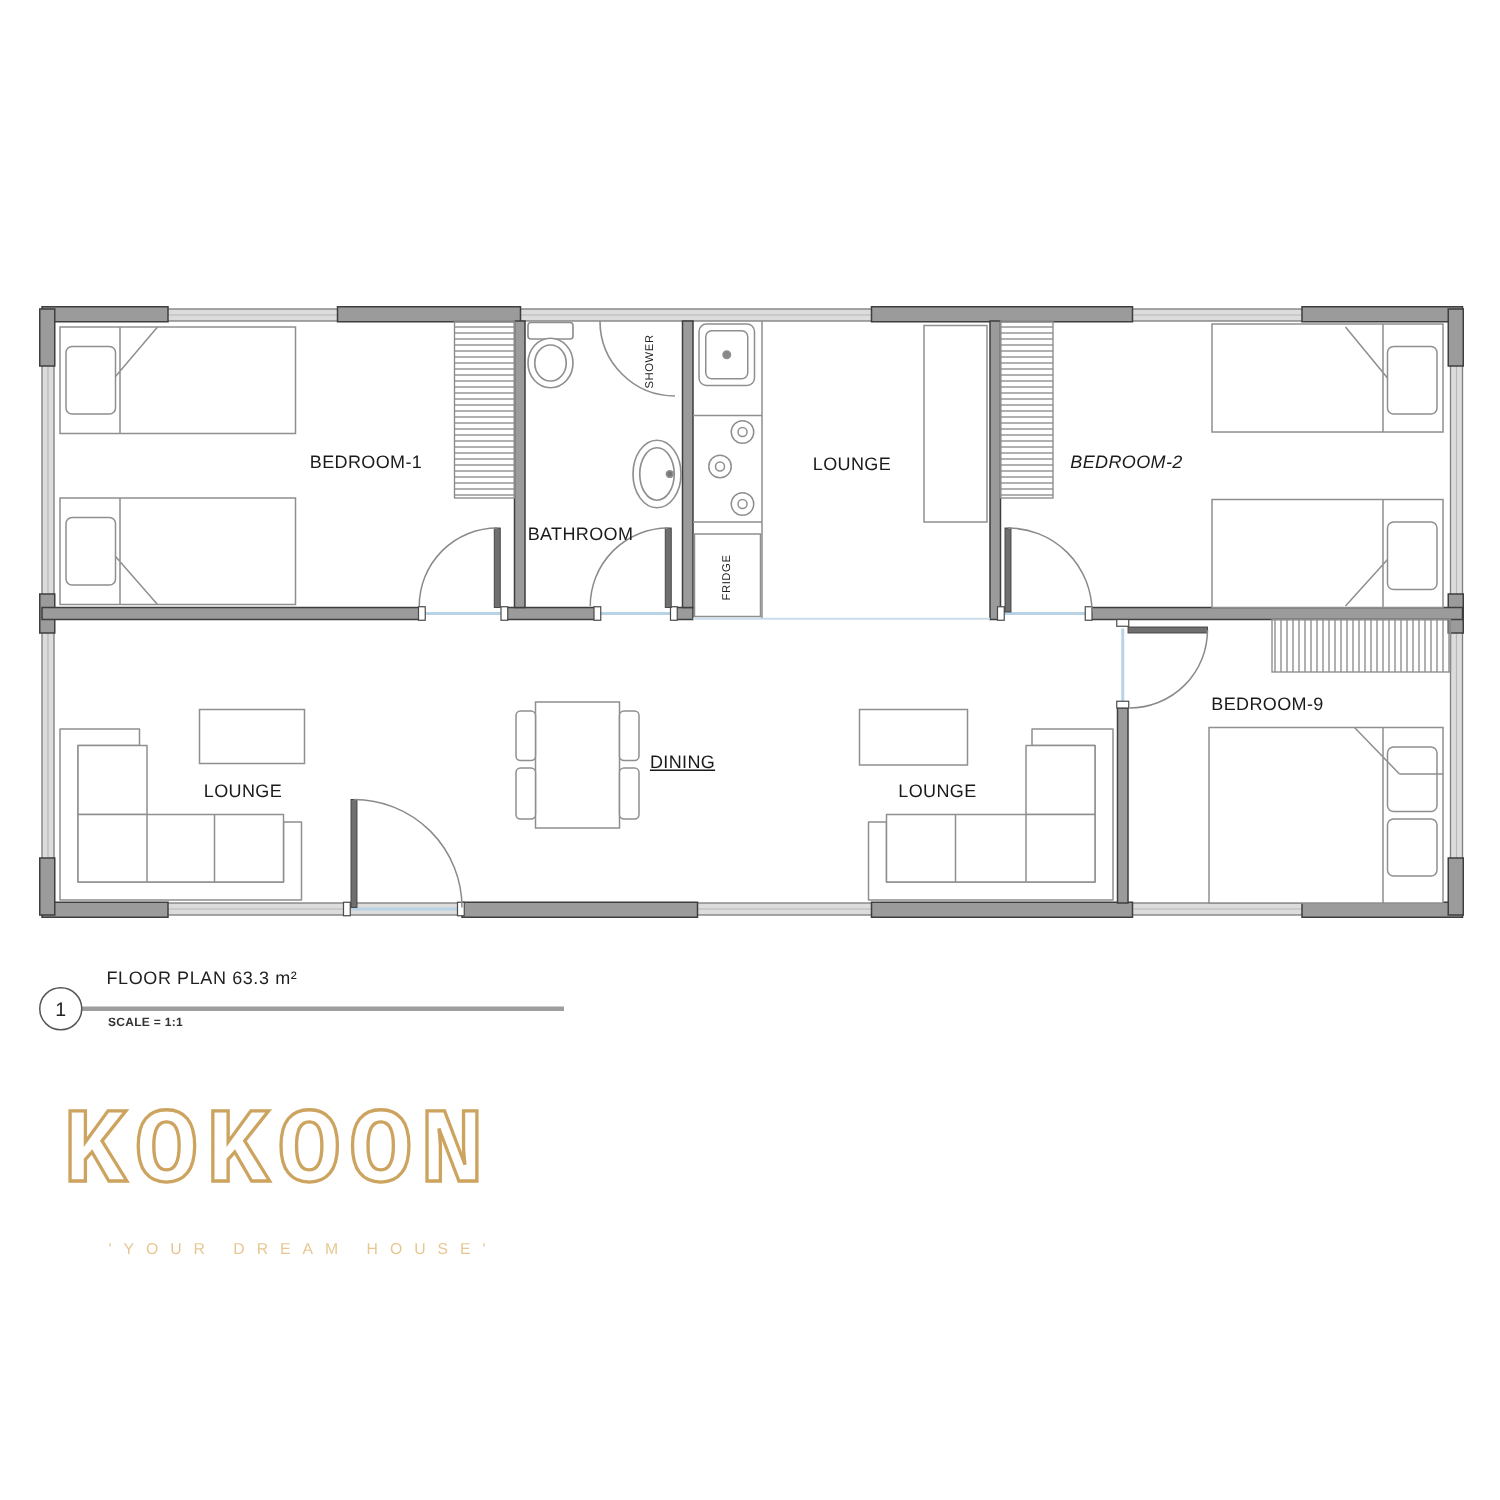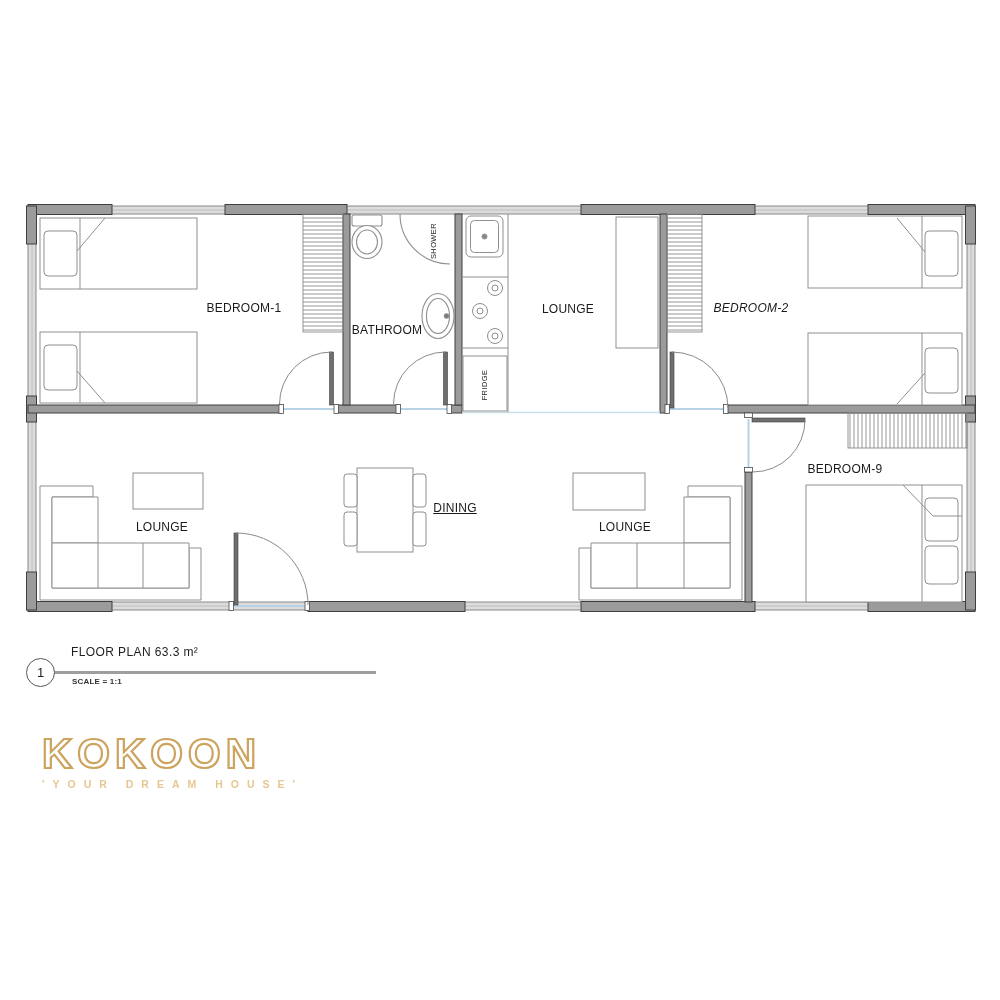"BATHROOM" div.room-label { top: 330px -> 356px }
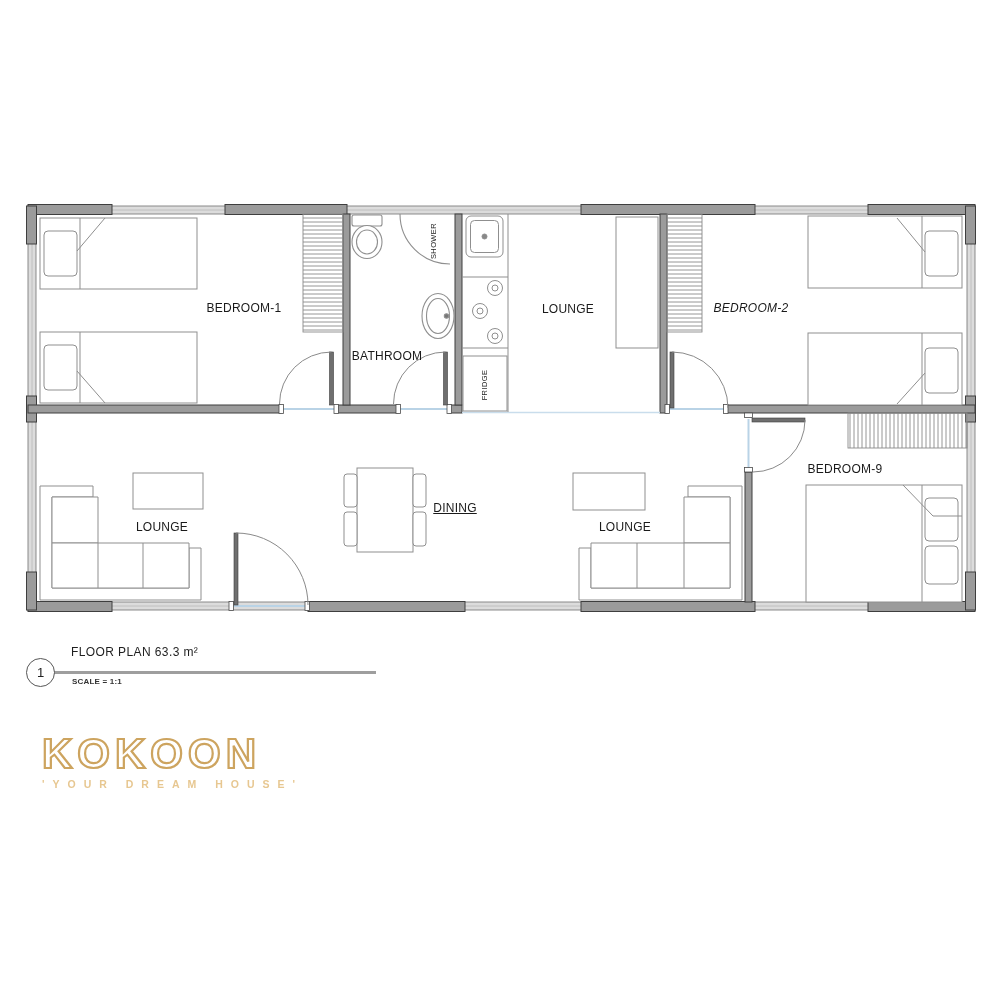"KOKOON" .logo-text { font-family: Liberation Sans, sans-serif -> Liberation Mono, monospace; font-size: 42px -> 71px }
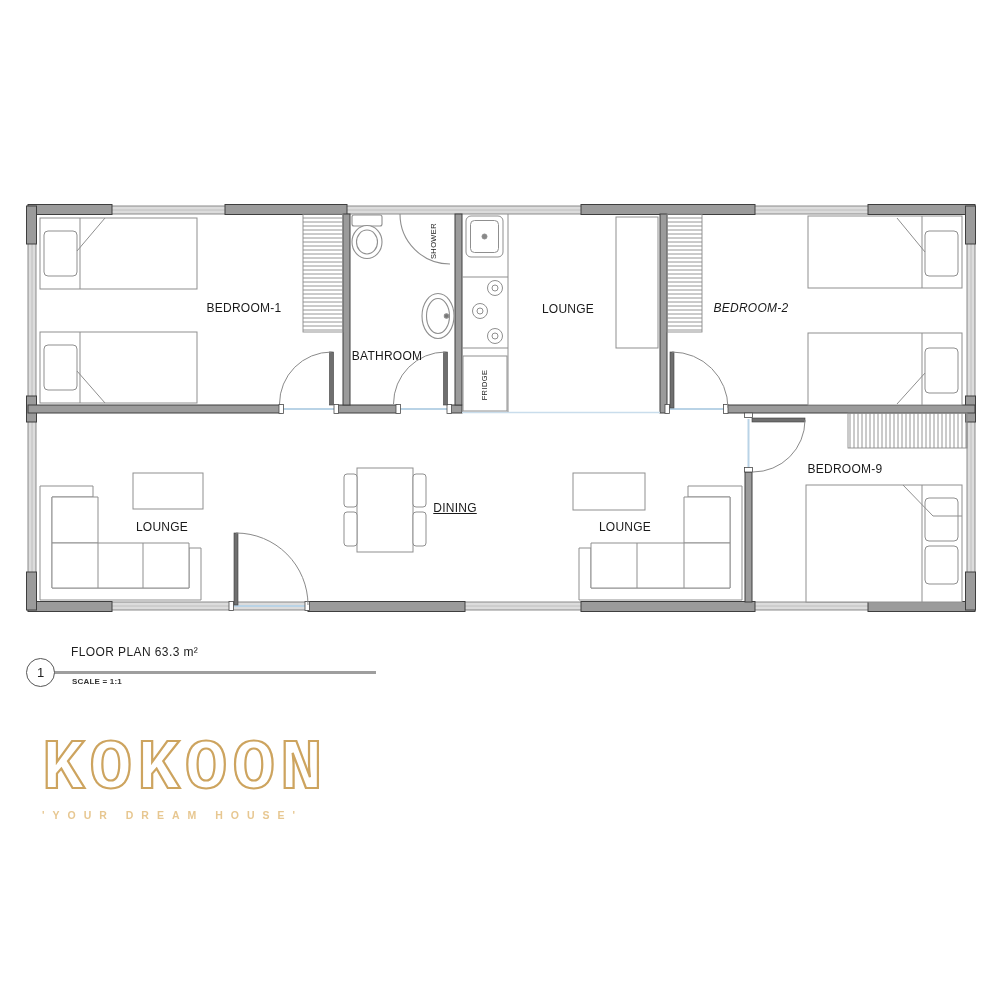"'YOUR DREAM HOUSE'" .logo-tagline { font-weight: bold -> normal; margin-top: 2px -> 20px; text-align: none -> center }
